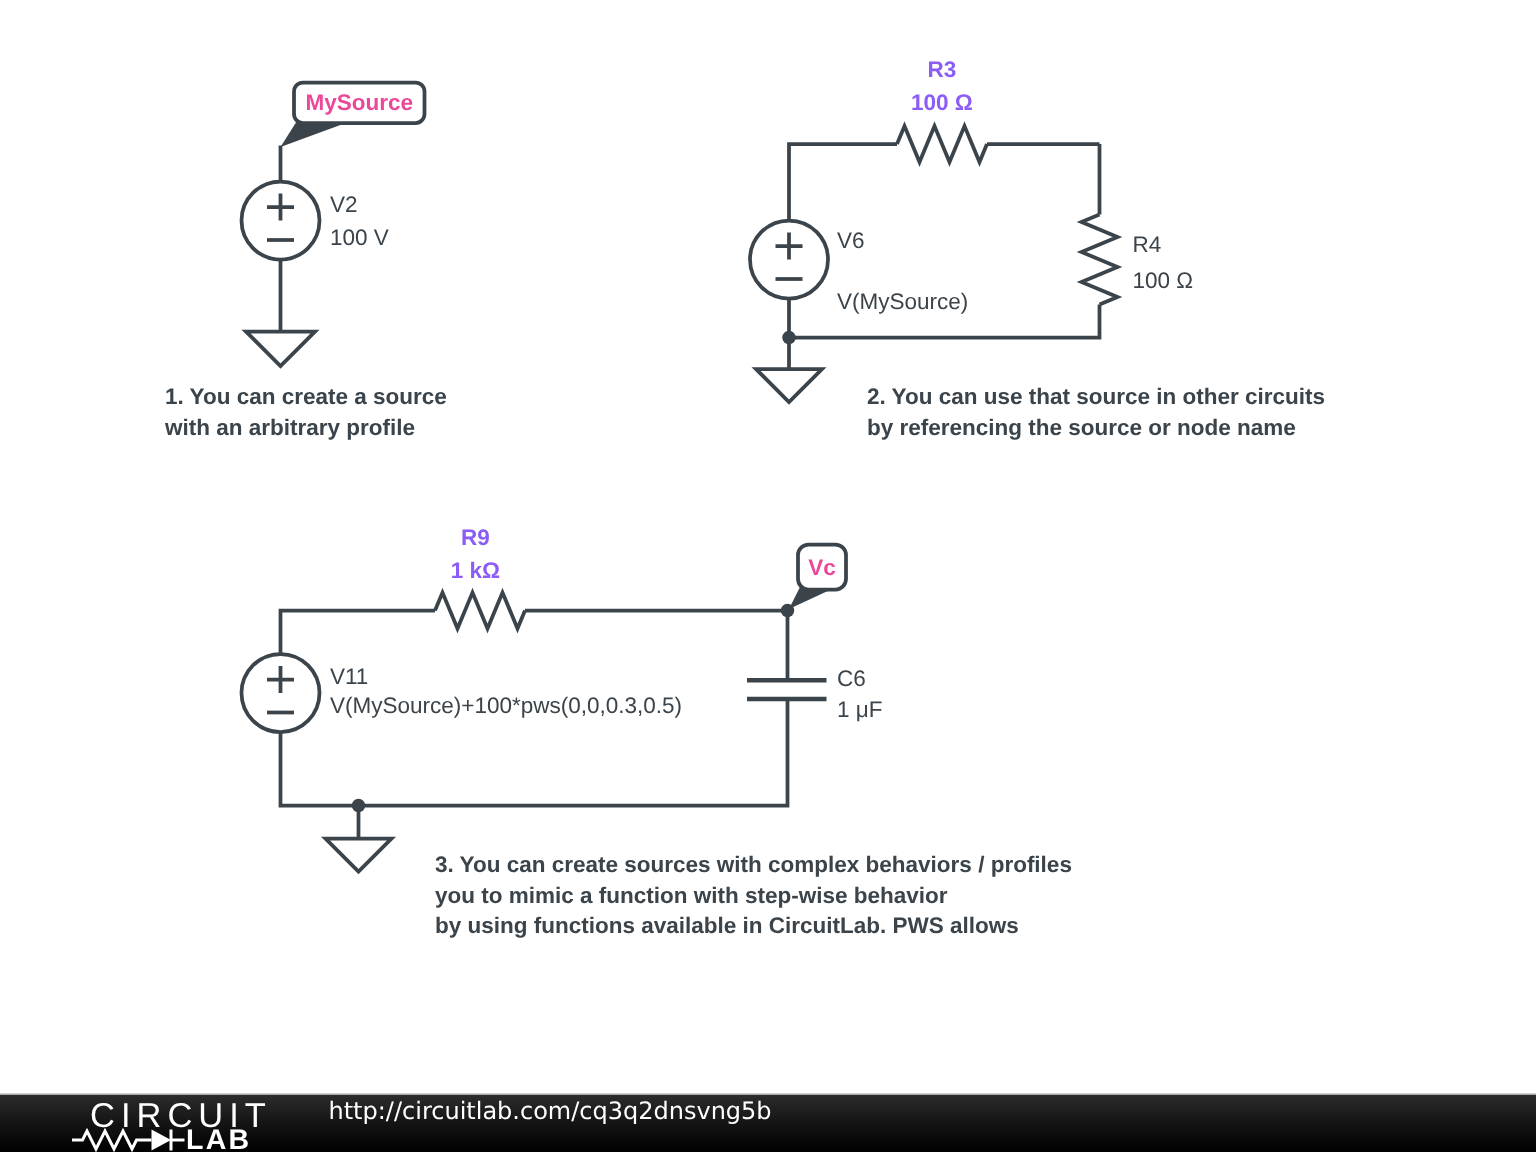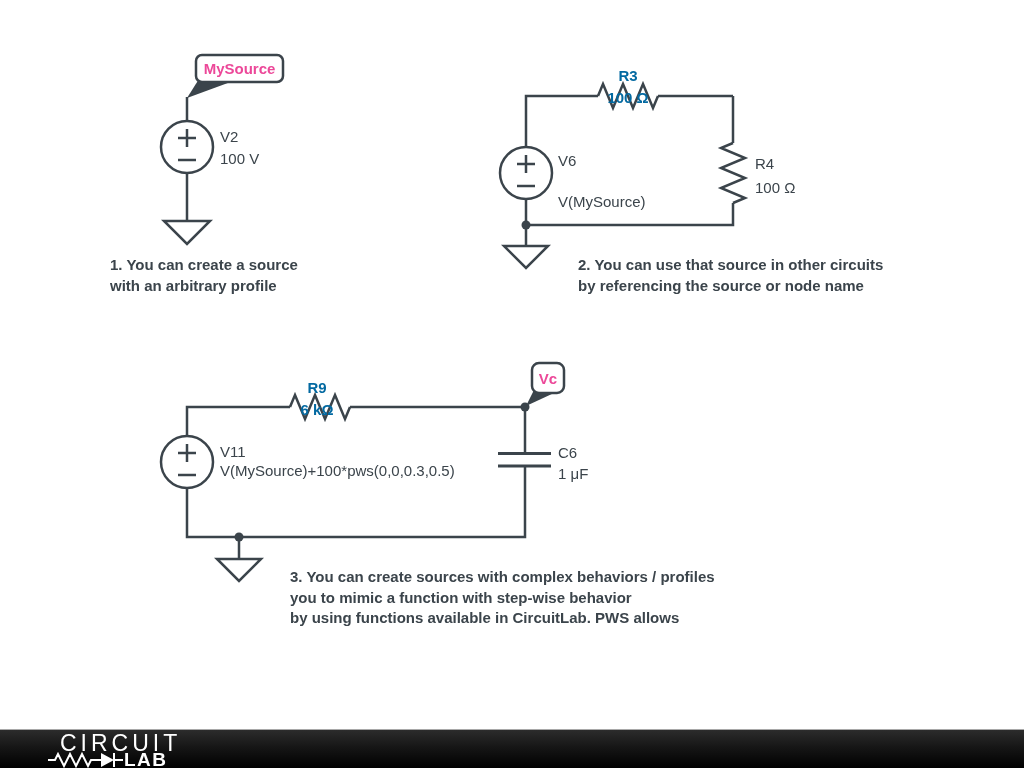"R3" .cblock { color: #0369a1 -> #8b5cf6; margin-top: 29px -> none }
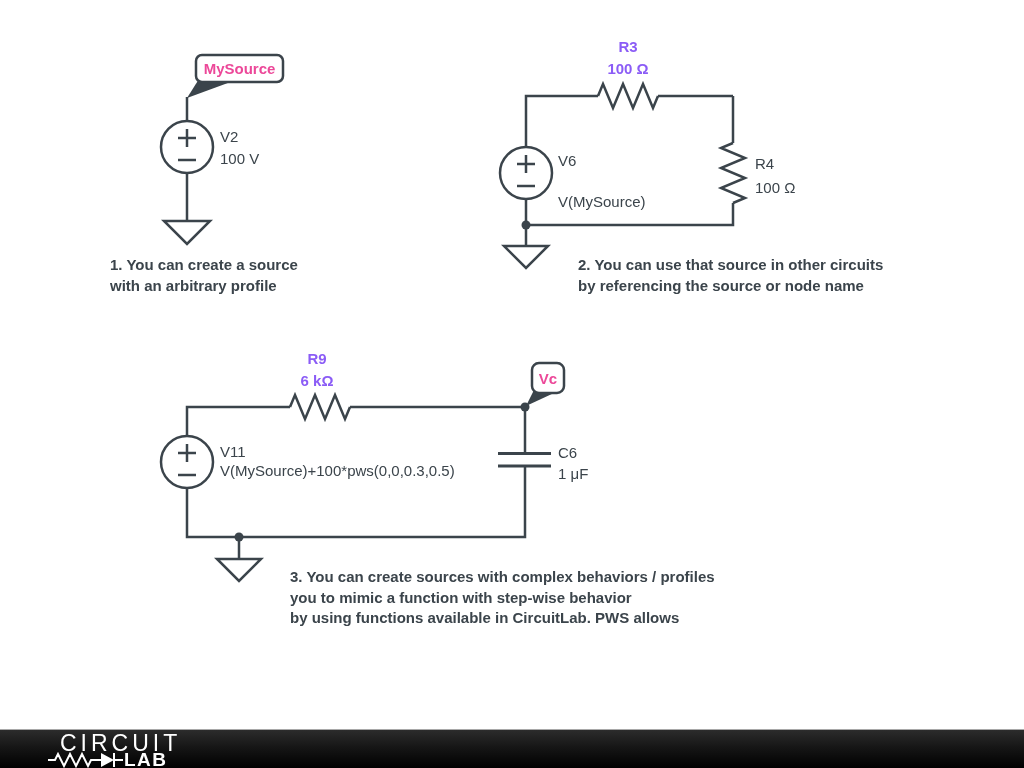"6 kΩ" div { text: 6 -> 1 }
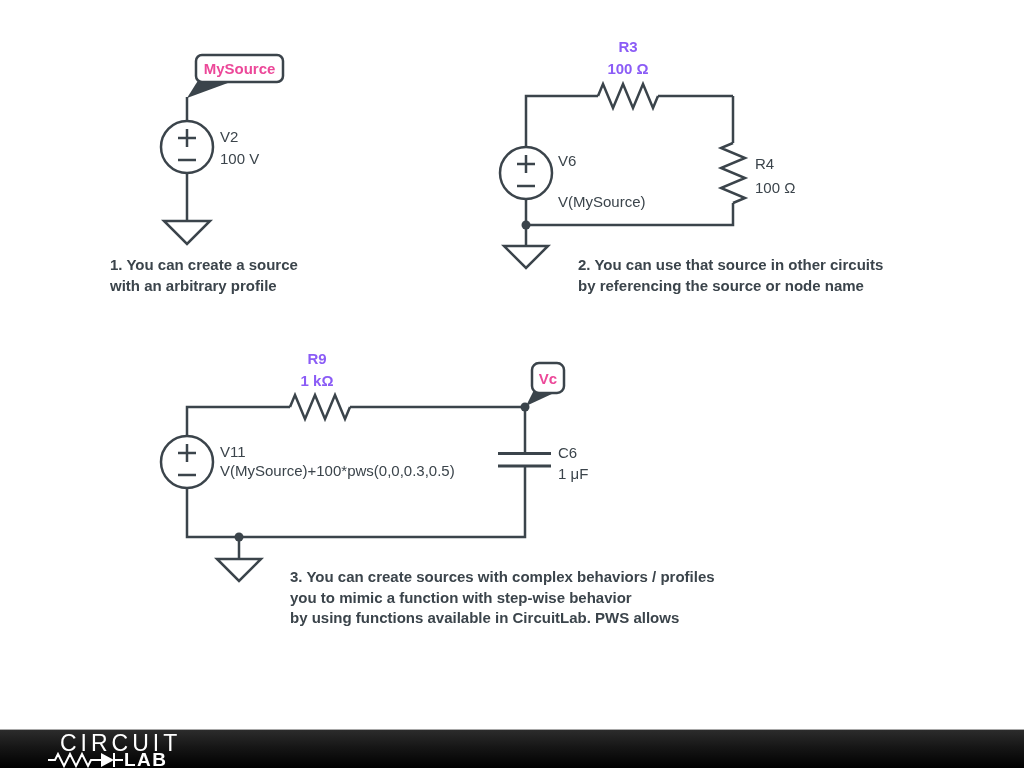"http://circuitlab.com/cq3q2dnsvng5b" div { html: none -> <div>http://circuitlab.com/cq3q2dnsvng5b</div> }
